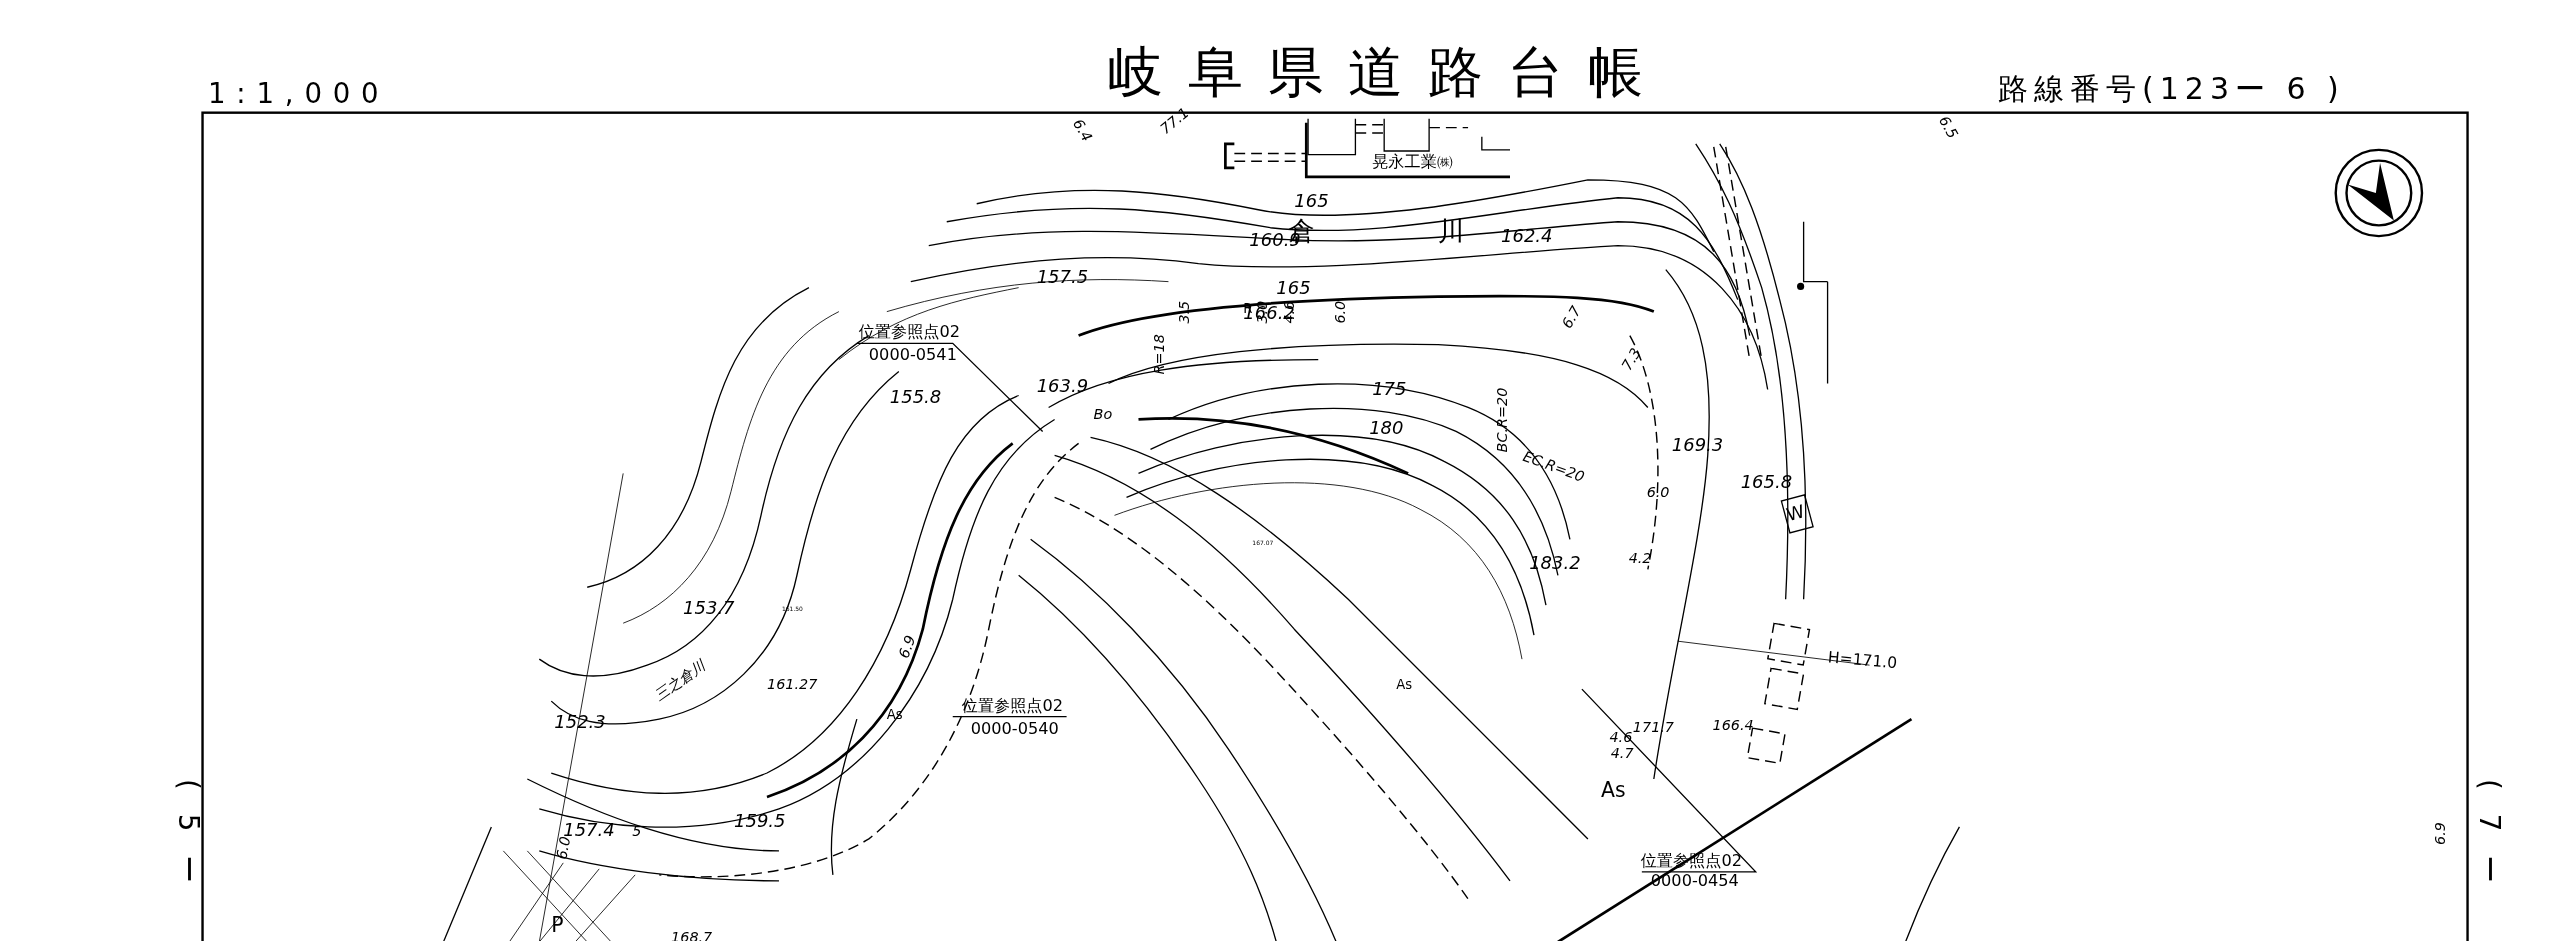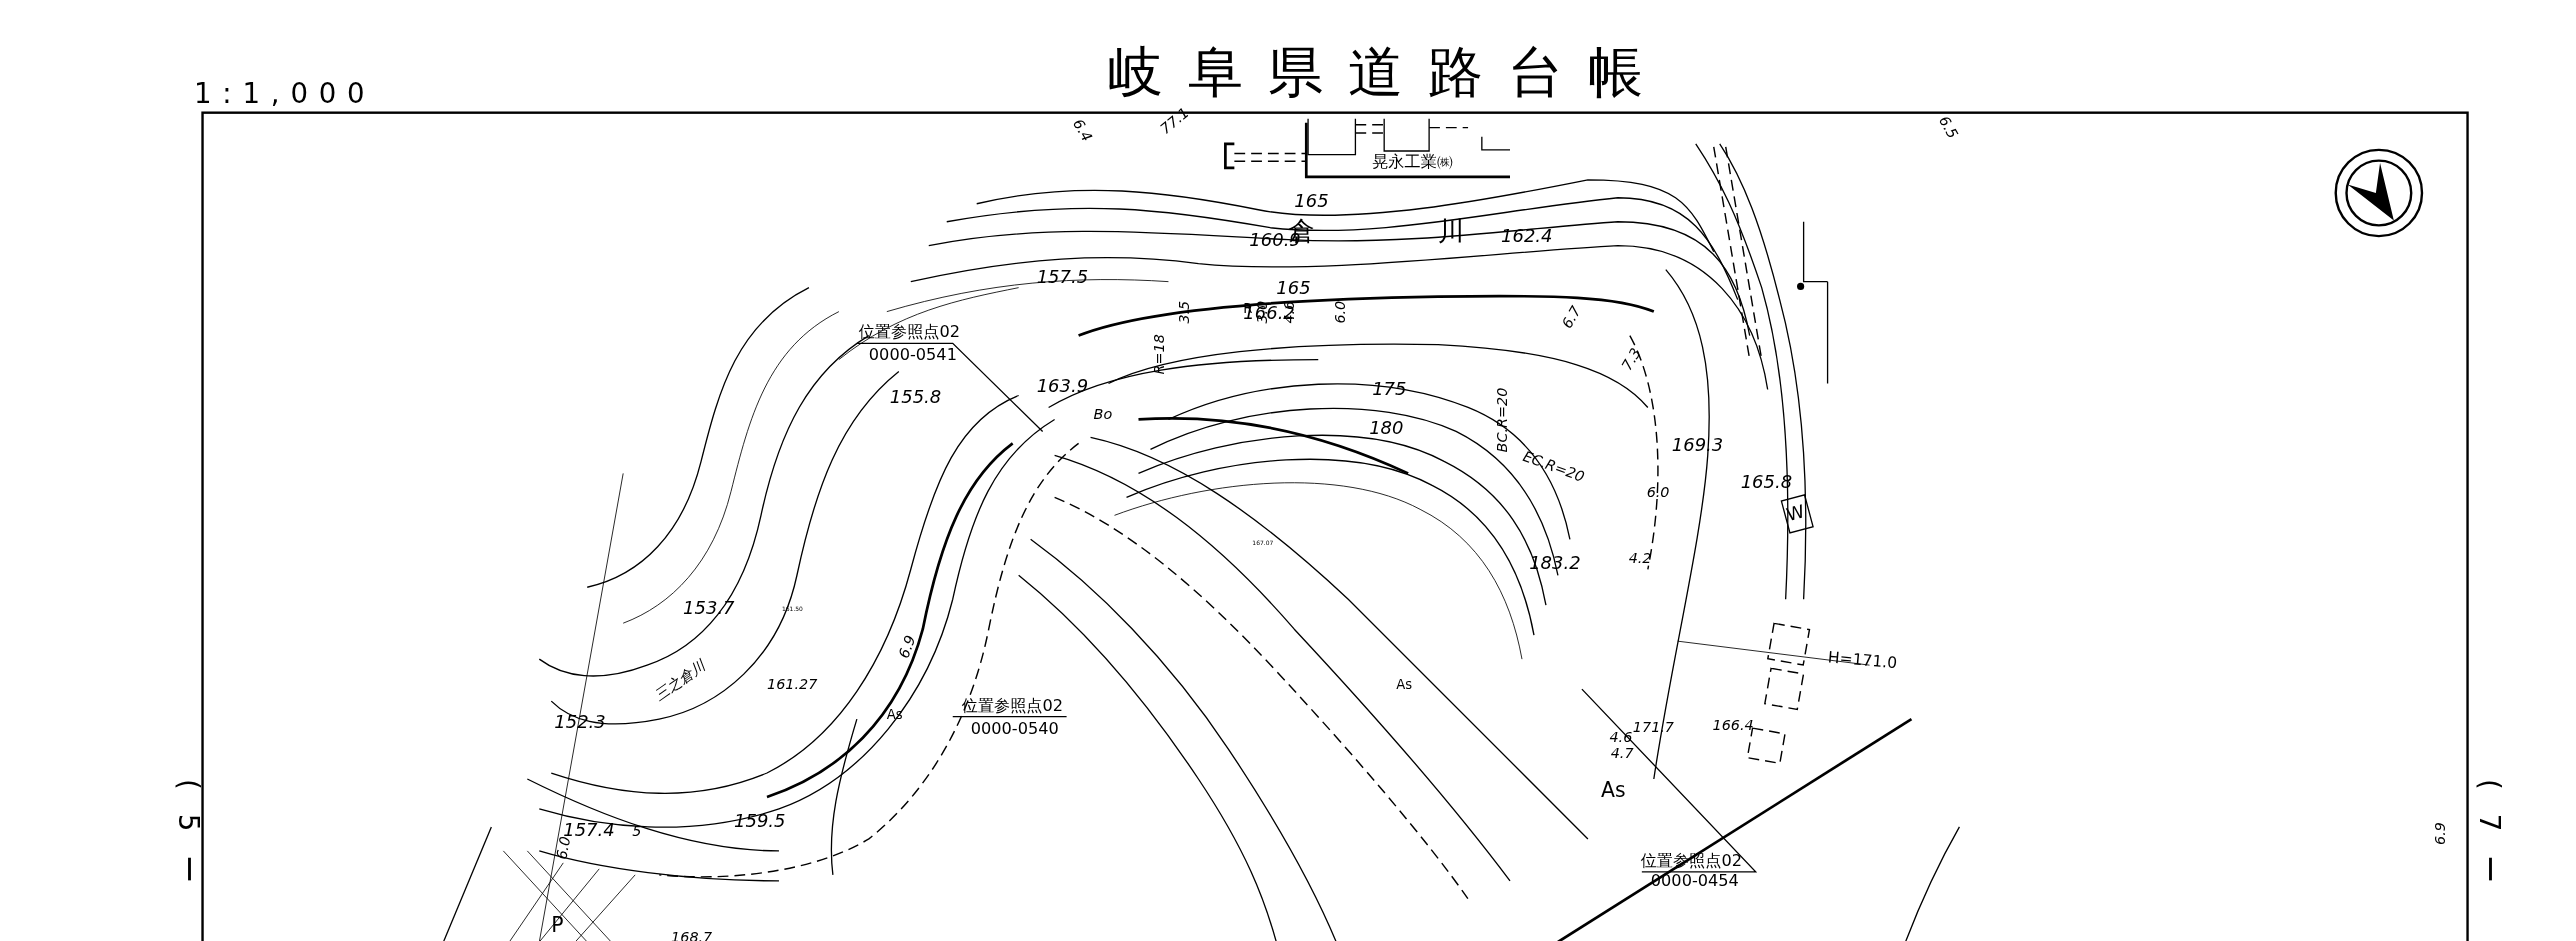"1:1,000" #scale { left: 194px -> 208px }
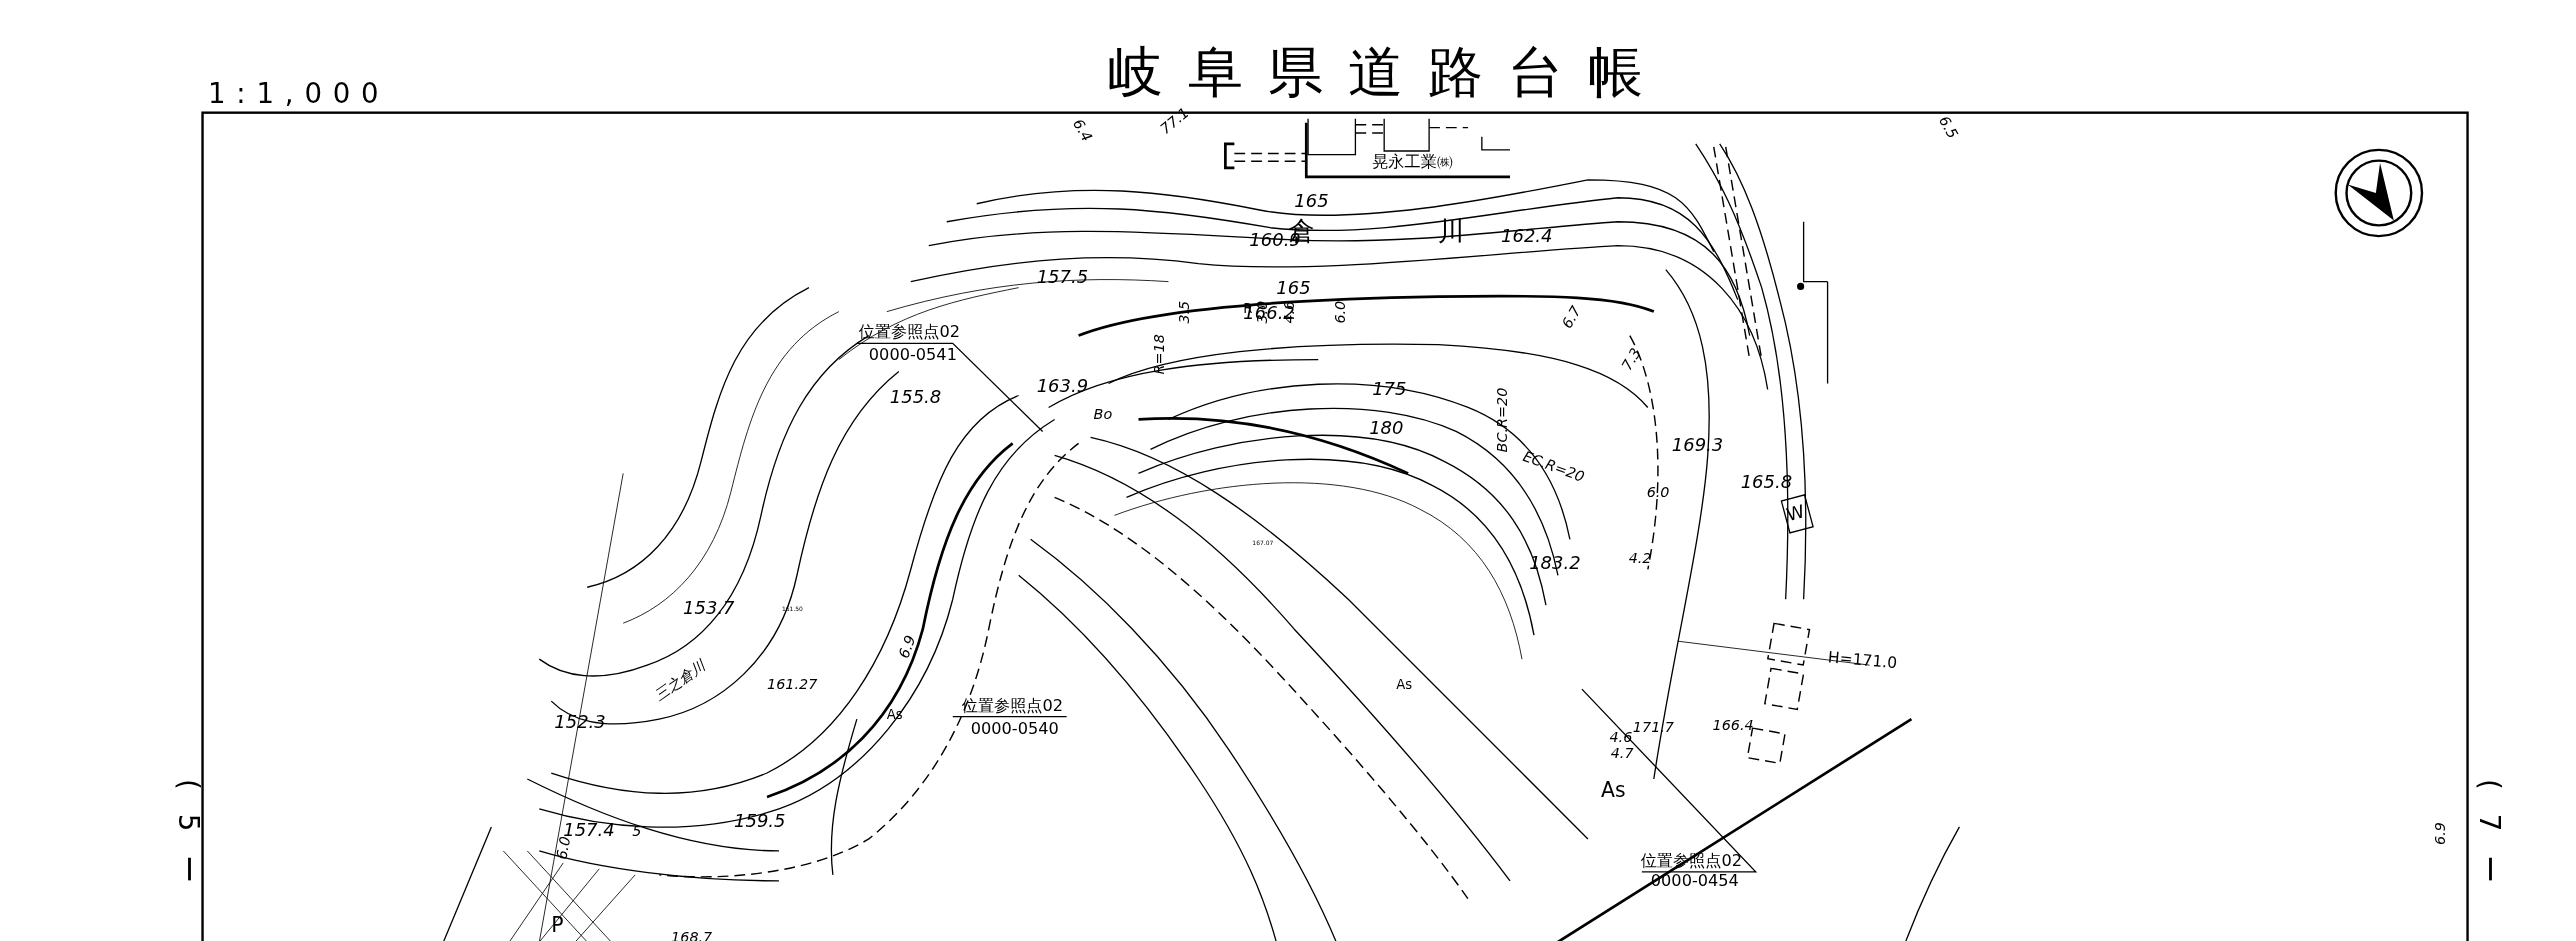"路線番号(123ー 6 )" div.hdr { html: none -> <div>路線番号(123ー 6 )</div> }
